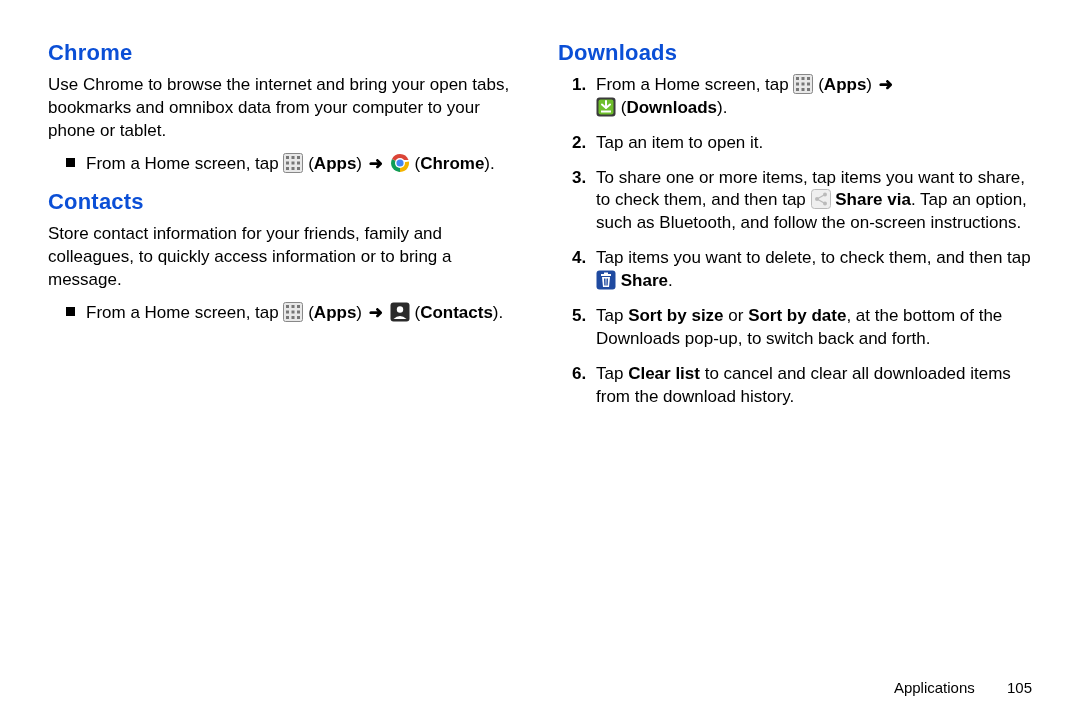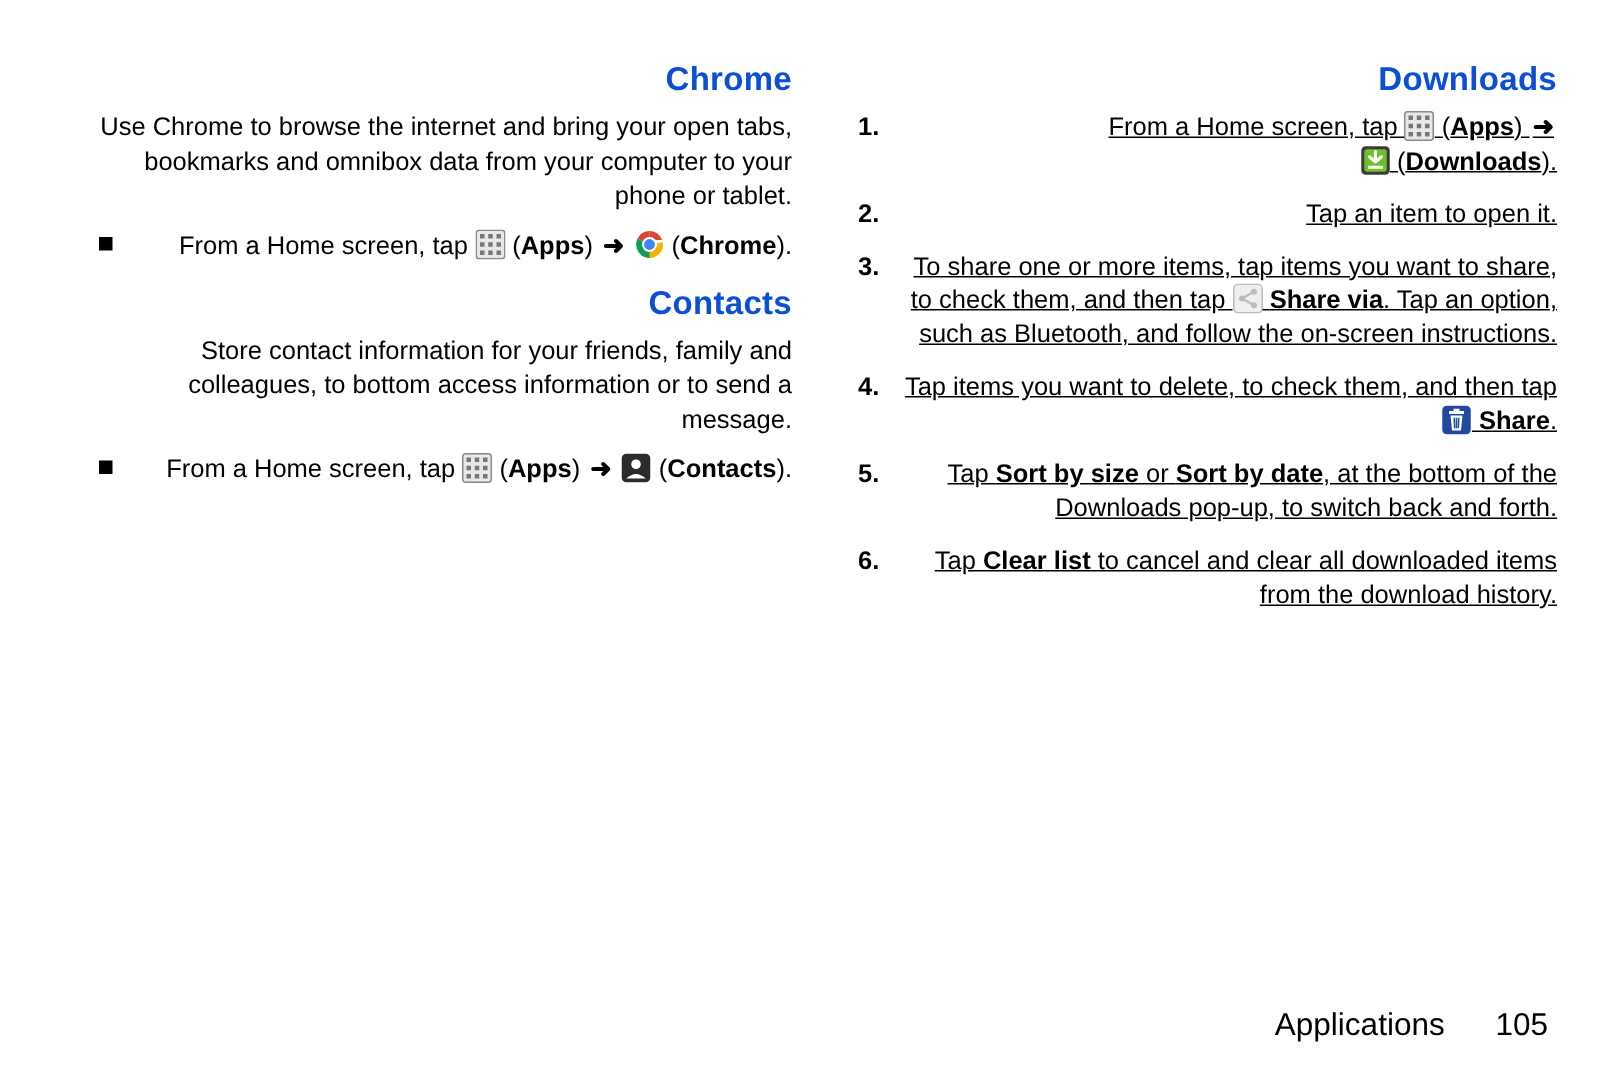"Chrome" .page { text-align: right -> none }
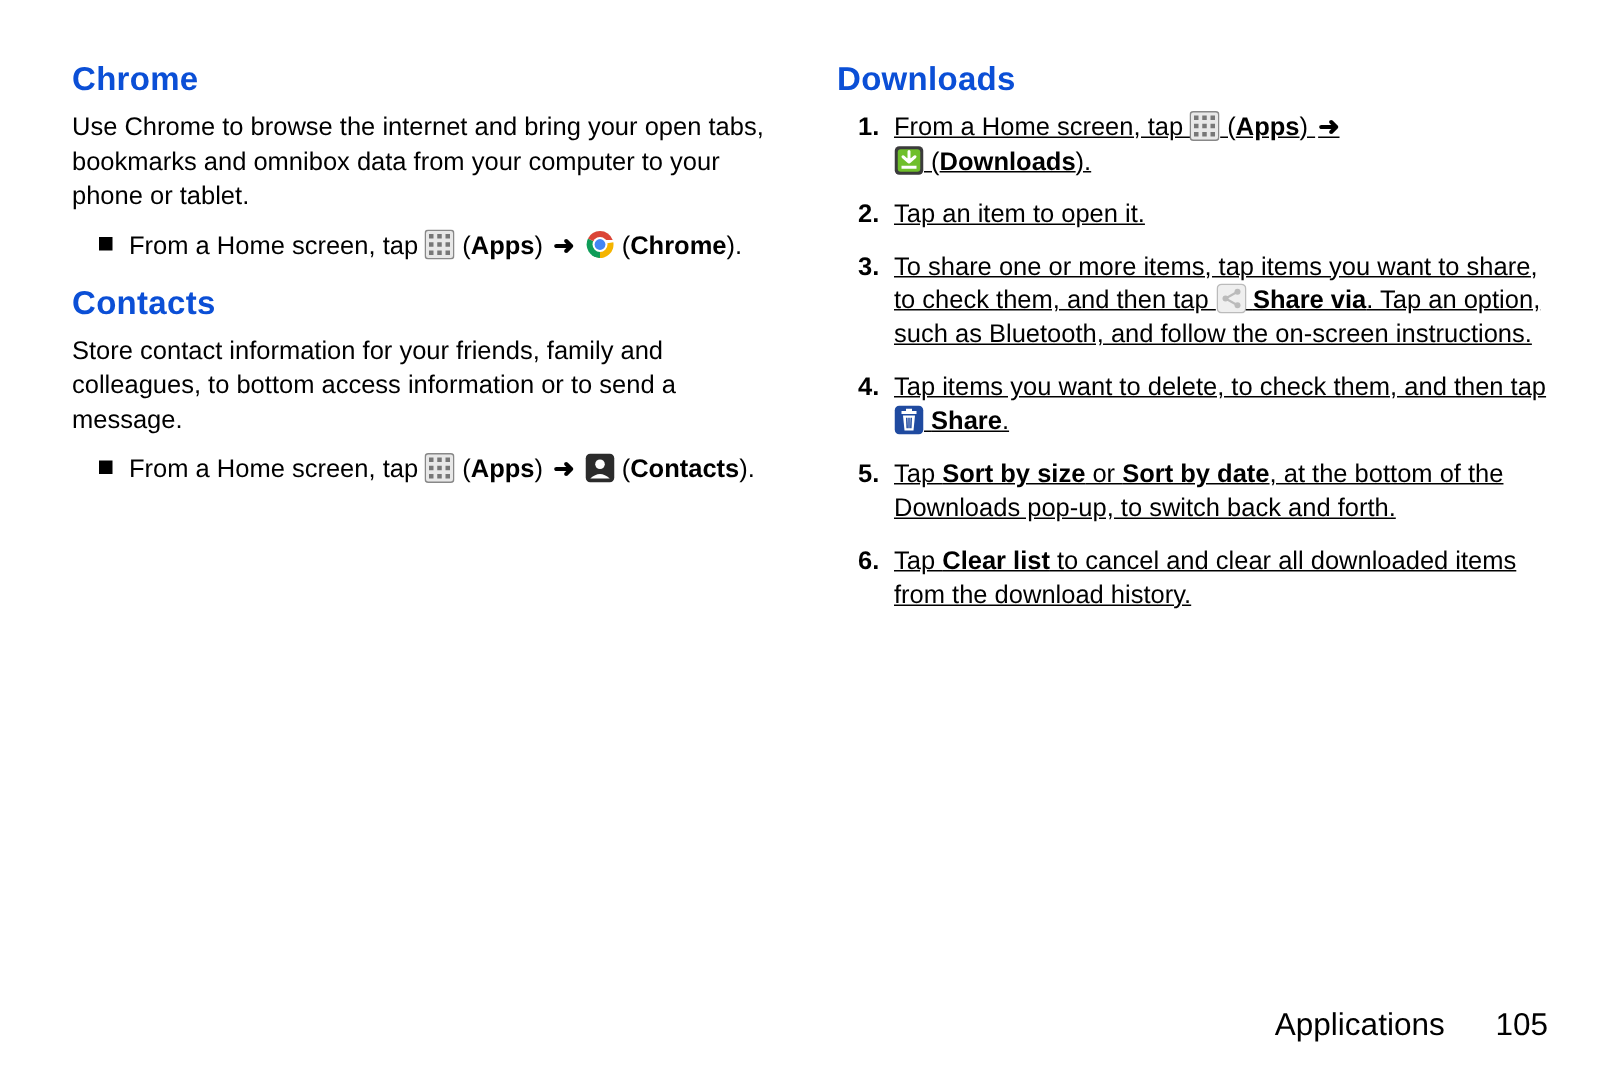"From a Home screen, tap (Apps) ➜" ol.num > li { text-decoration: underline -> none }
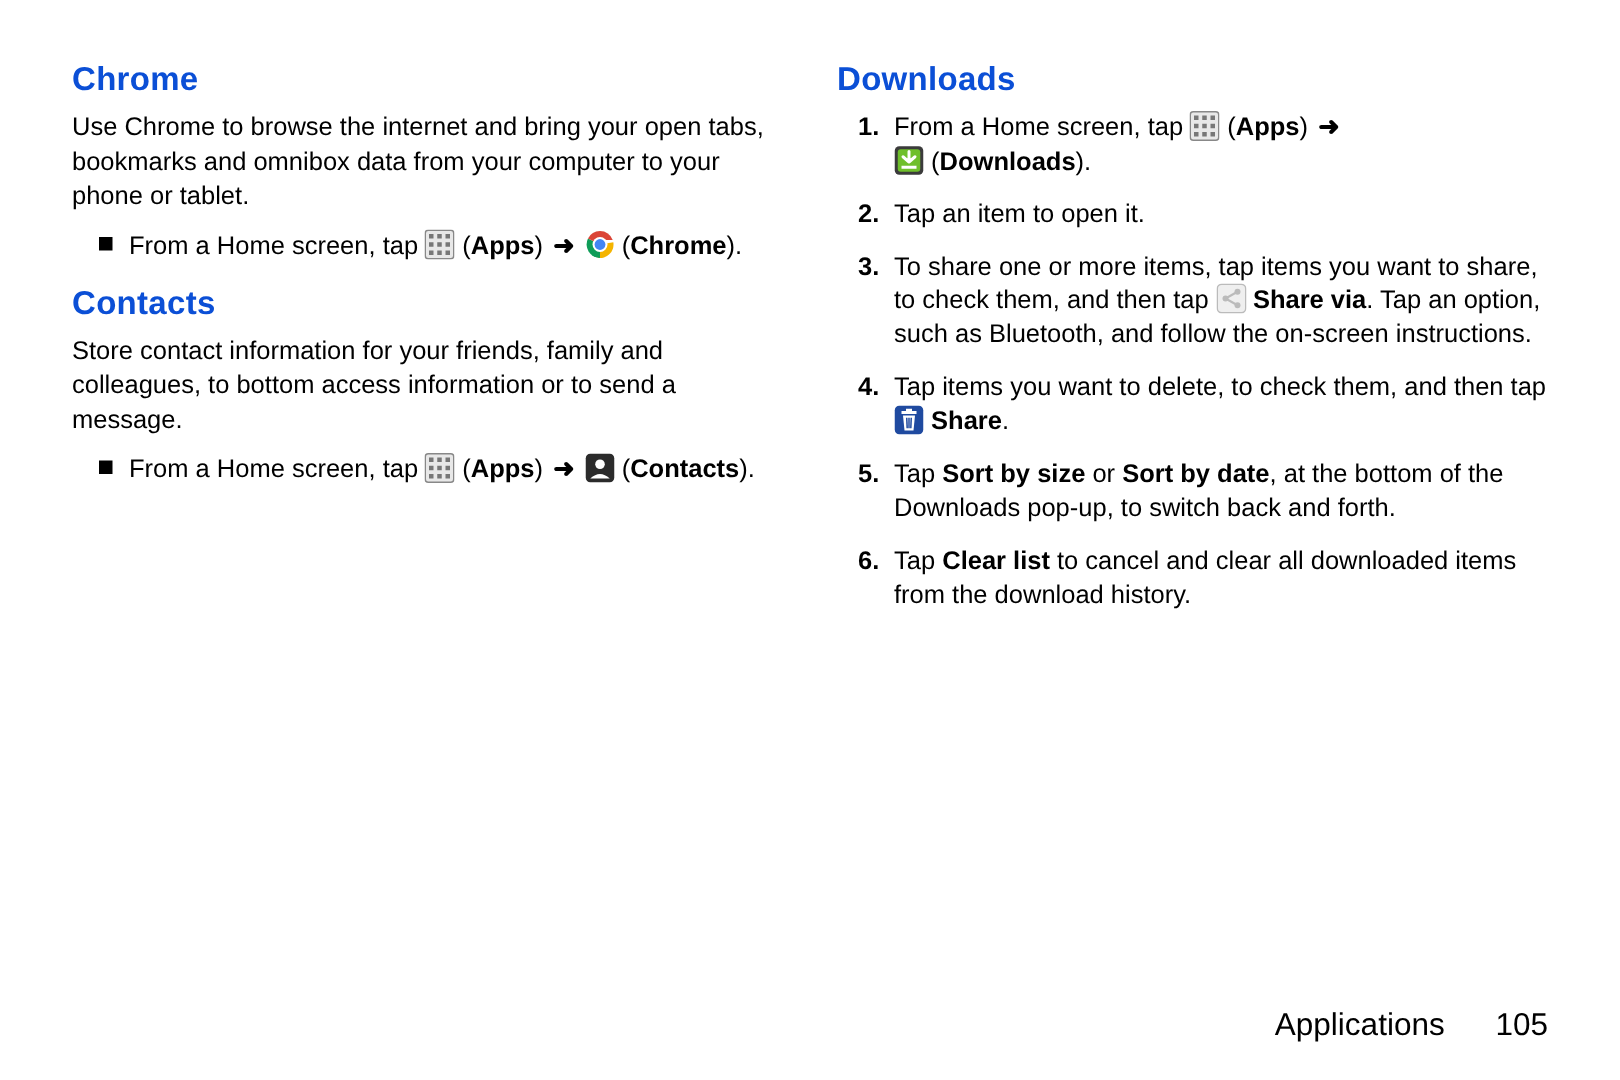"Store contact information for your" p { text: bottom access information or to send -> quickly access information or to bring }
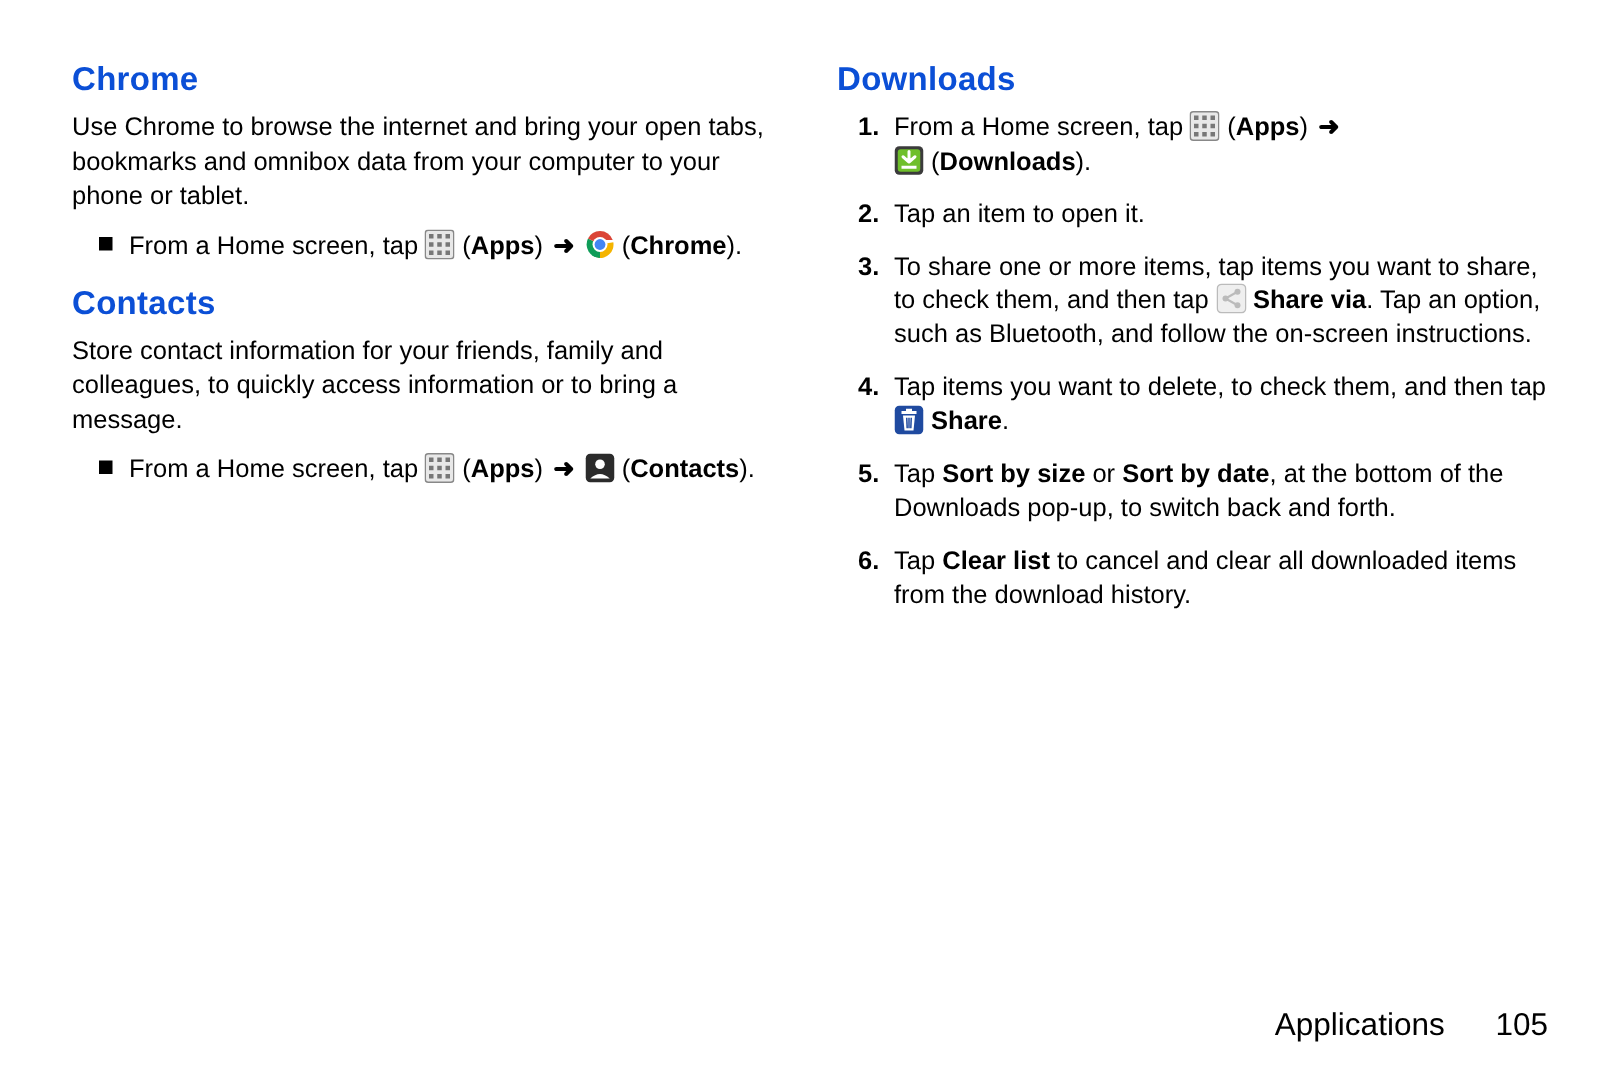"Applications 105" .footer { font-size: 21px -> 15px }
